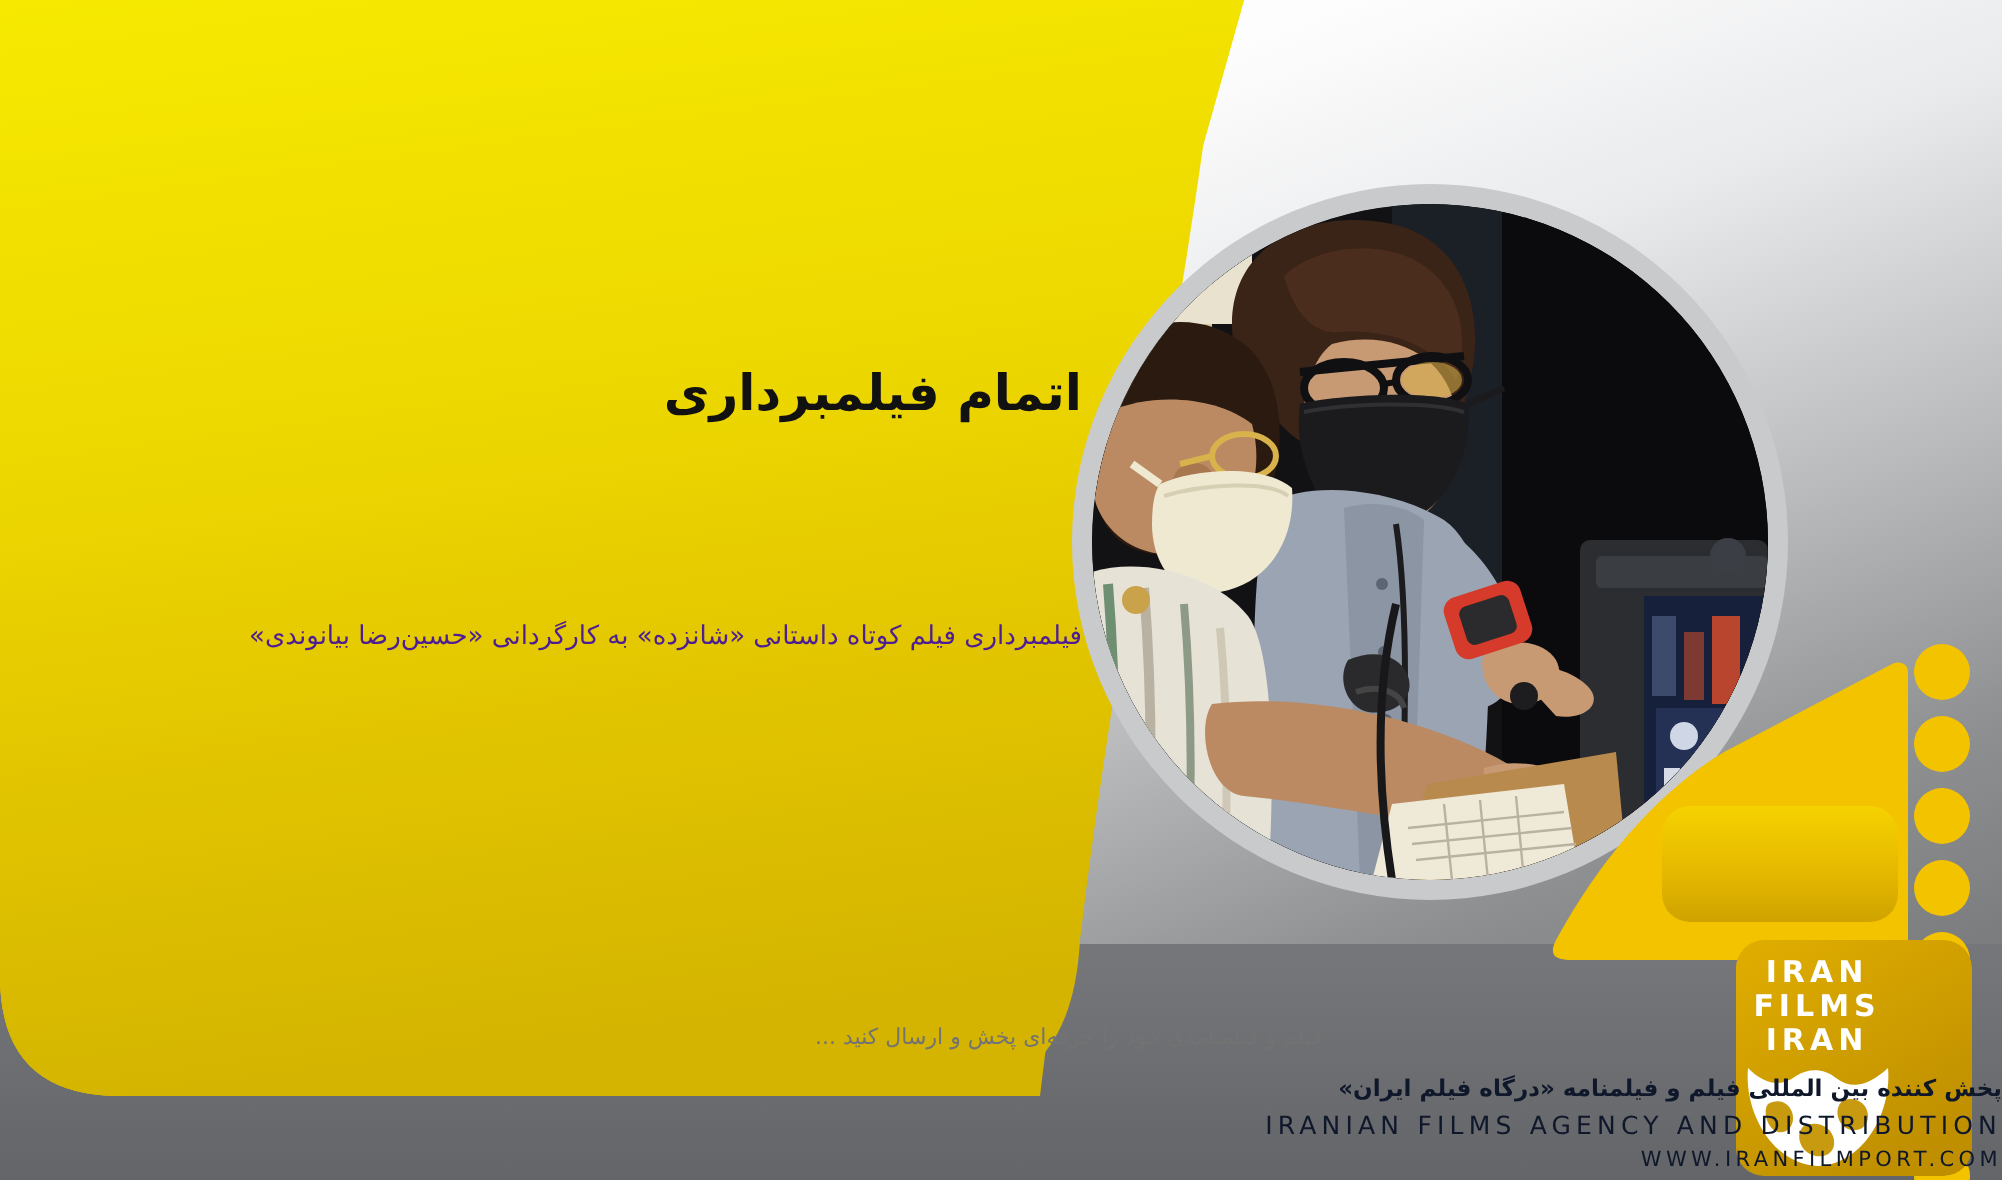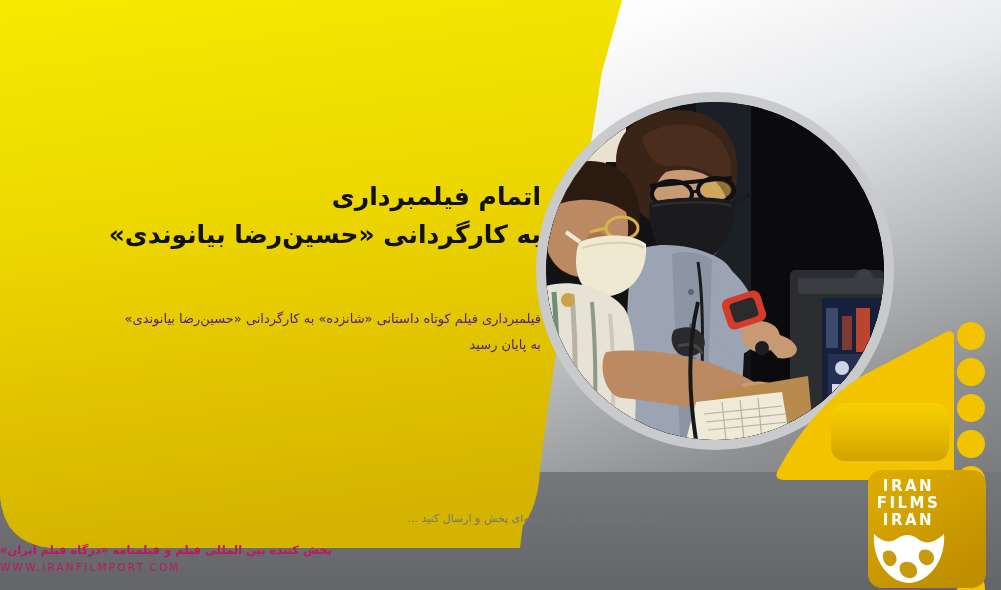"به کارگردانی «حسین‌رضا بیانوندی»" span.hl { html: <span>به کارگردانی «حسین‌رضا بیانوندی»</span> -> none }
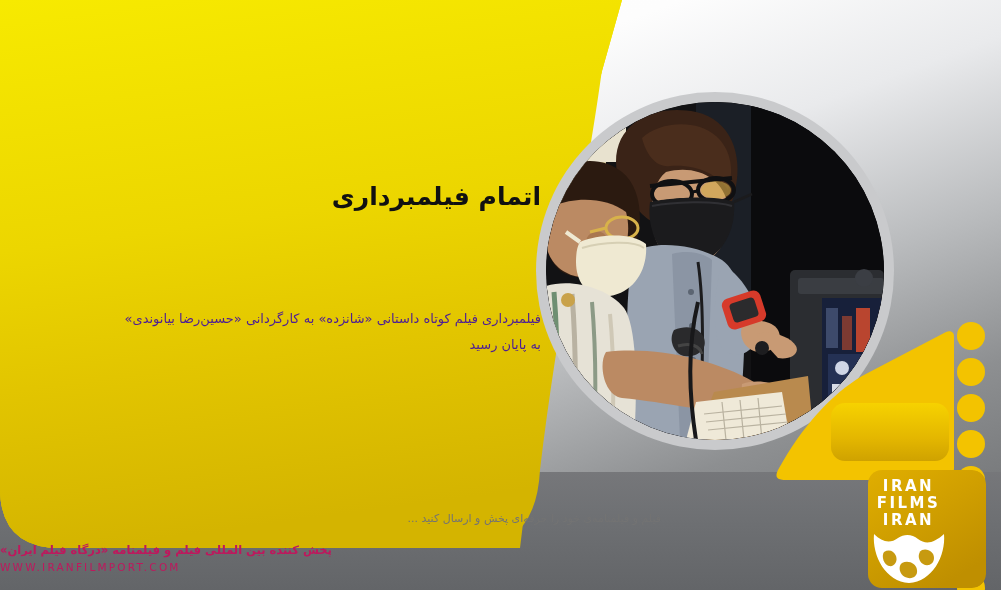"به پایان رسید" span.sl { html: <span>به پایان رسید</span> -> none }
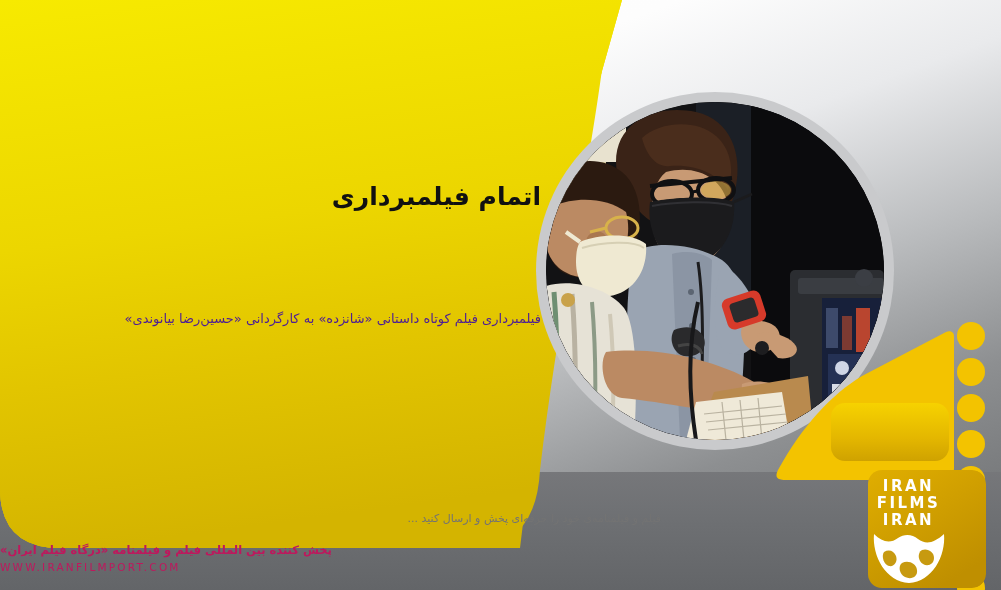"پخش کننده بین المللی فیلم" .footer-text { bottom: 15px -> 2px; color: #be185d -> #0f172a; text-align: left -> right }
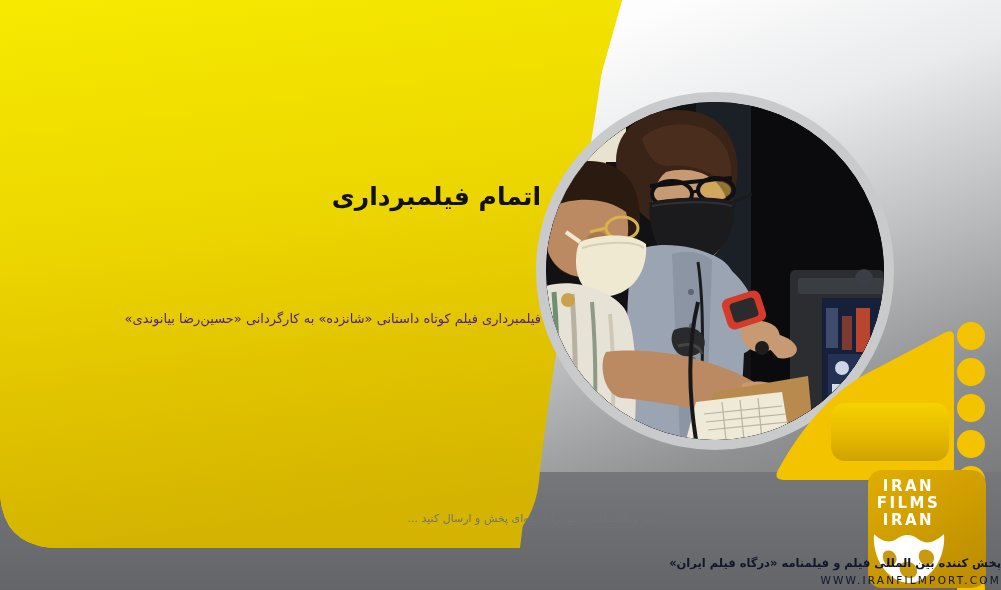"IRANIAN FILMS AGENCY AND DISTRIBUTION" div.footer-en { html: none -> <div>IRANIAN FILMS AGENCY AND DISTRIBUTION</div> }
